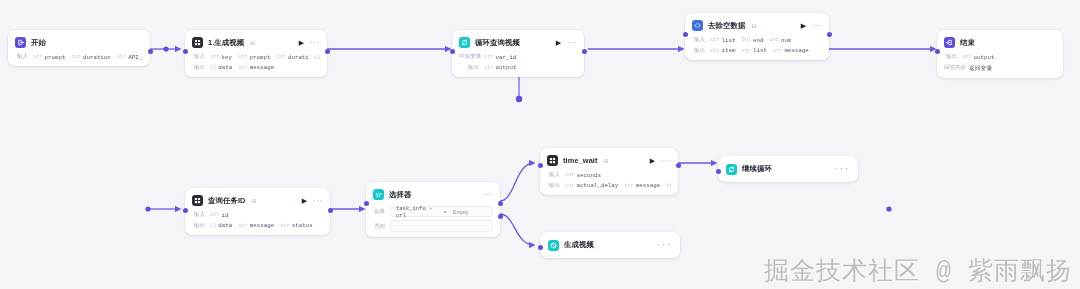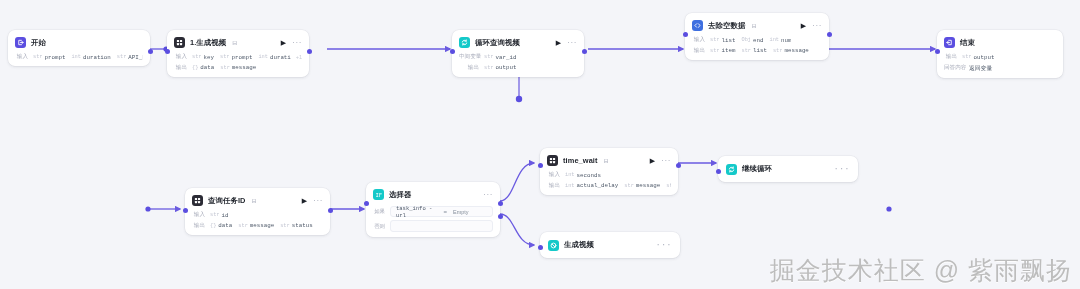"1.生成视频" div.node { left: 167px -> 185px }
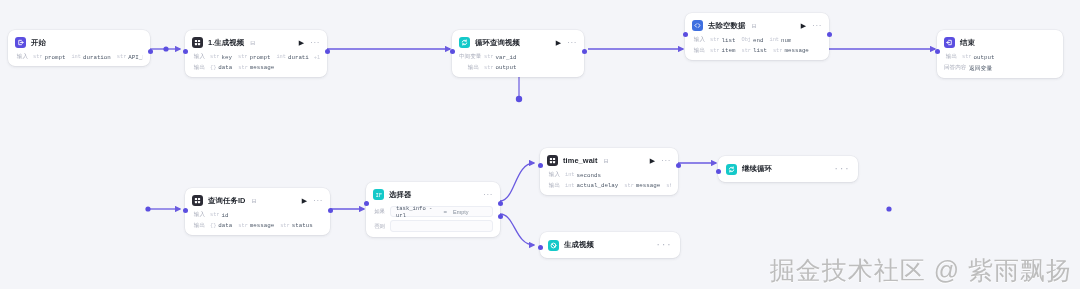"掘金技术社区 @ 紫雨飘扬" #watermark { font-family: Liberation Sans, sans-serif -> Liberation Mono, monospace }
